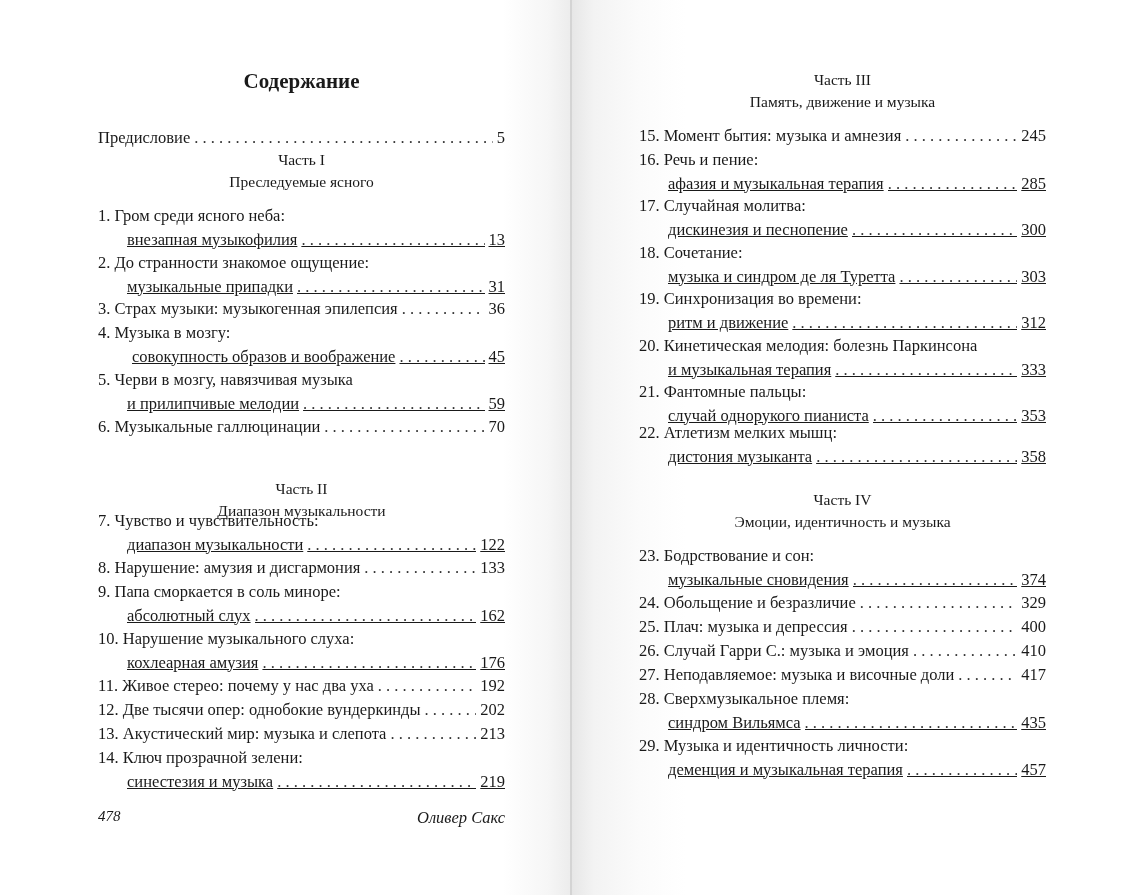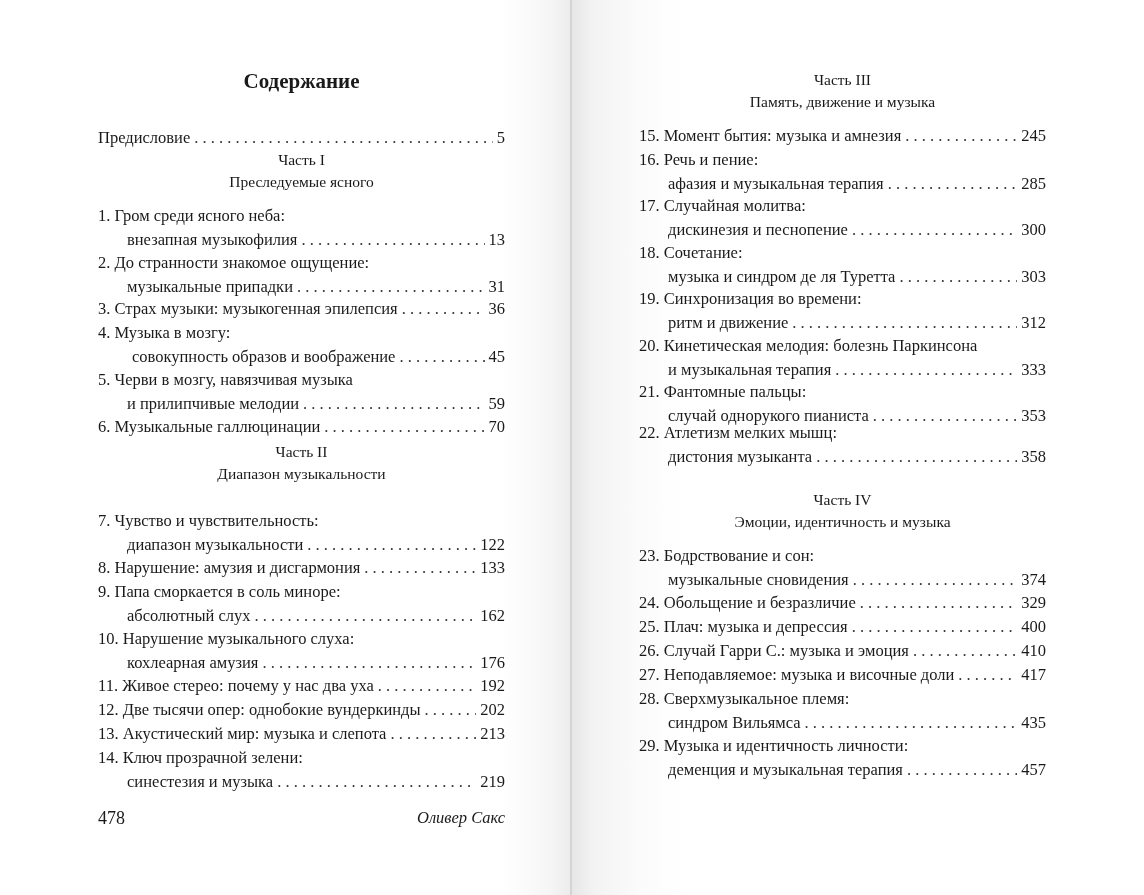"афазия и музыкальная терапия" .line.indent { text-decoration: none -> underline }
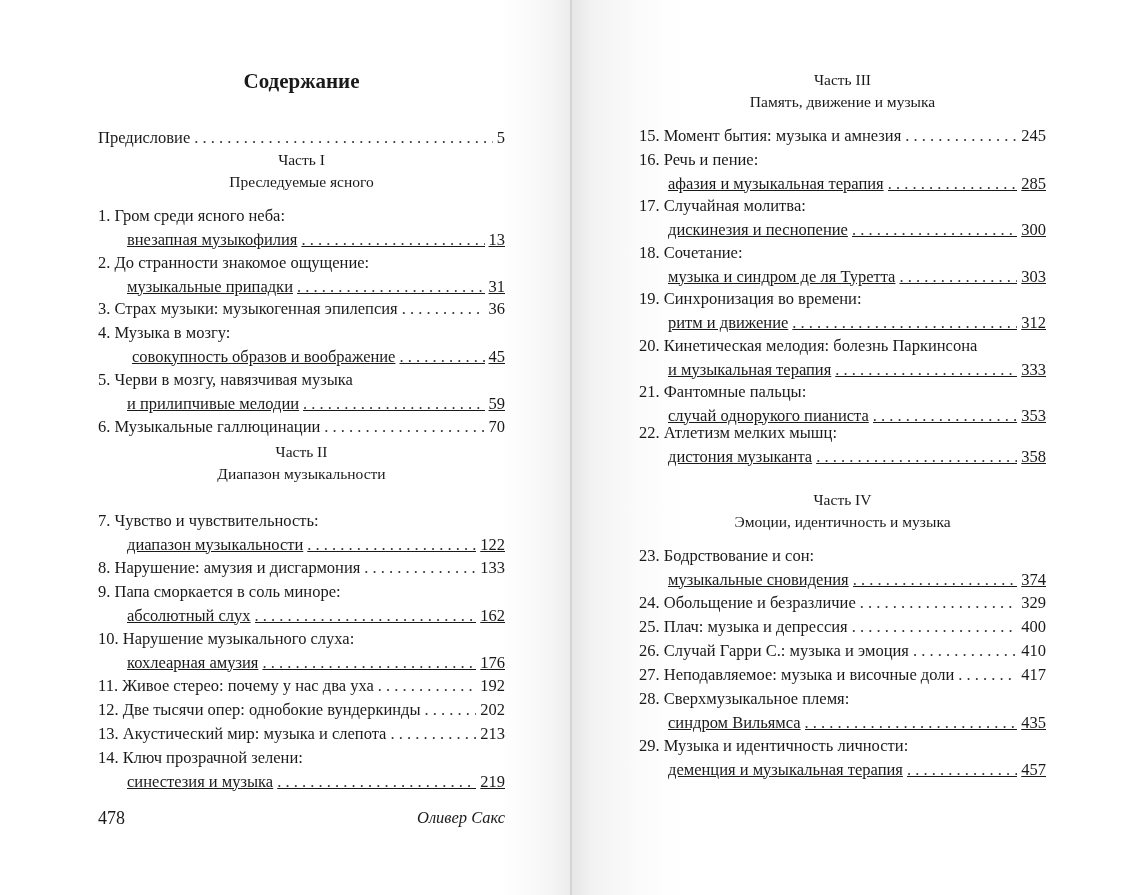"Часть II" div.part { top: 441px -> 478px }
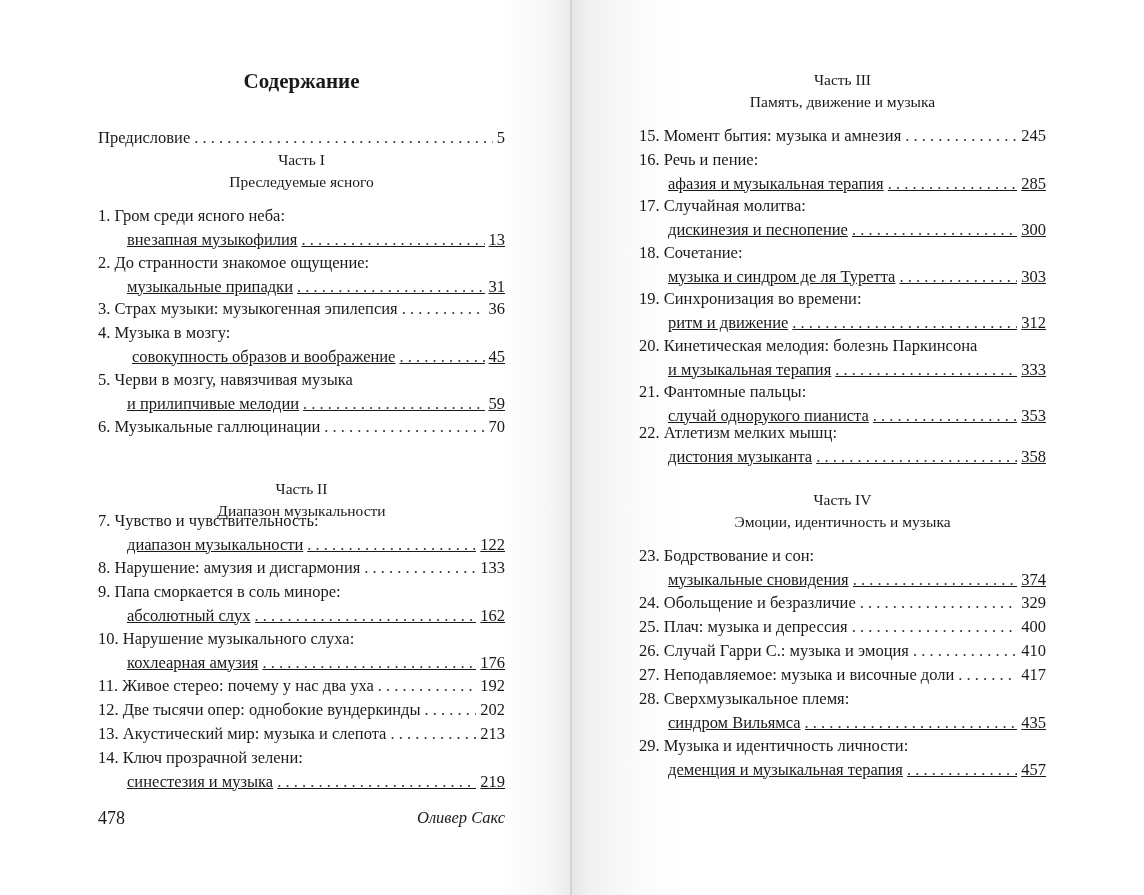"478" .footer-num { font-size: 18px -> 15px; font-style: none -> italic }
